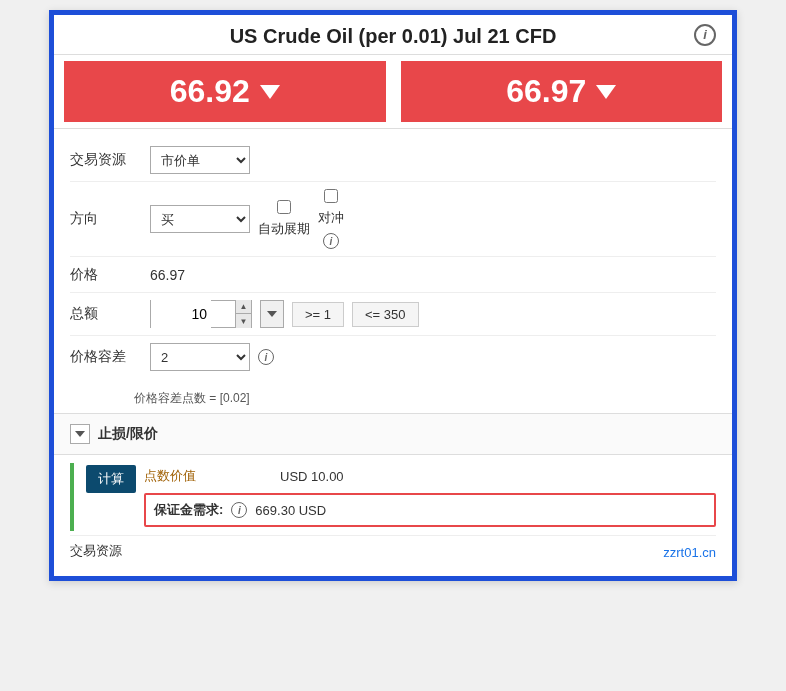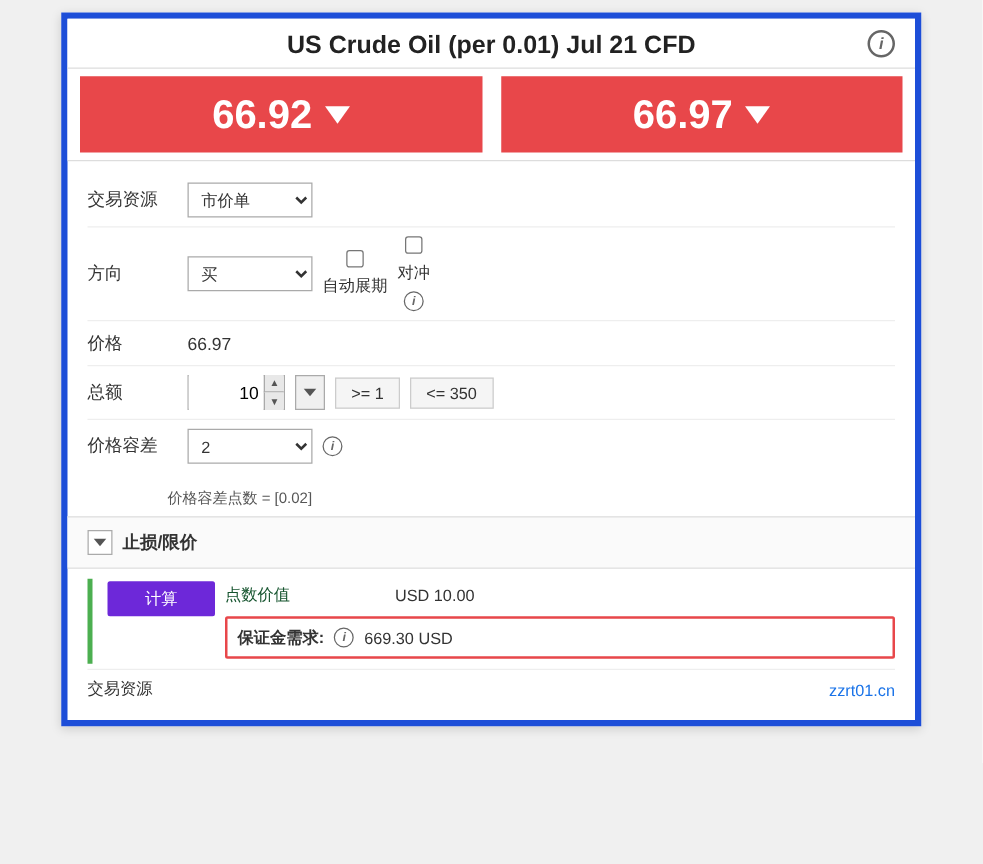"10" .spinner-wrap { gap: none -> 24px }
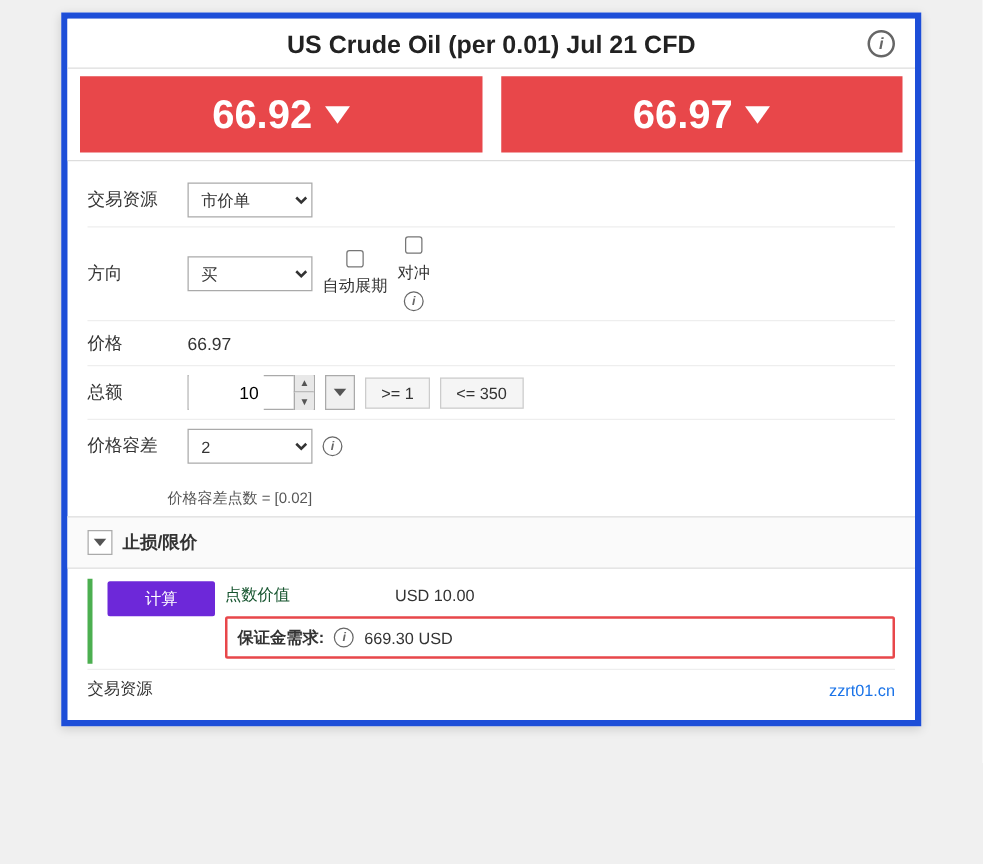"计算" .calc-btn { background: #6d28d9 -> #0c4a6e; padding: 5px 30px -> 5px 12px }
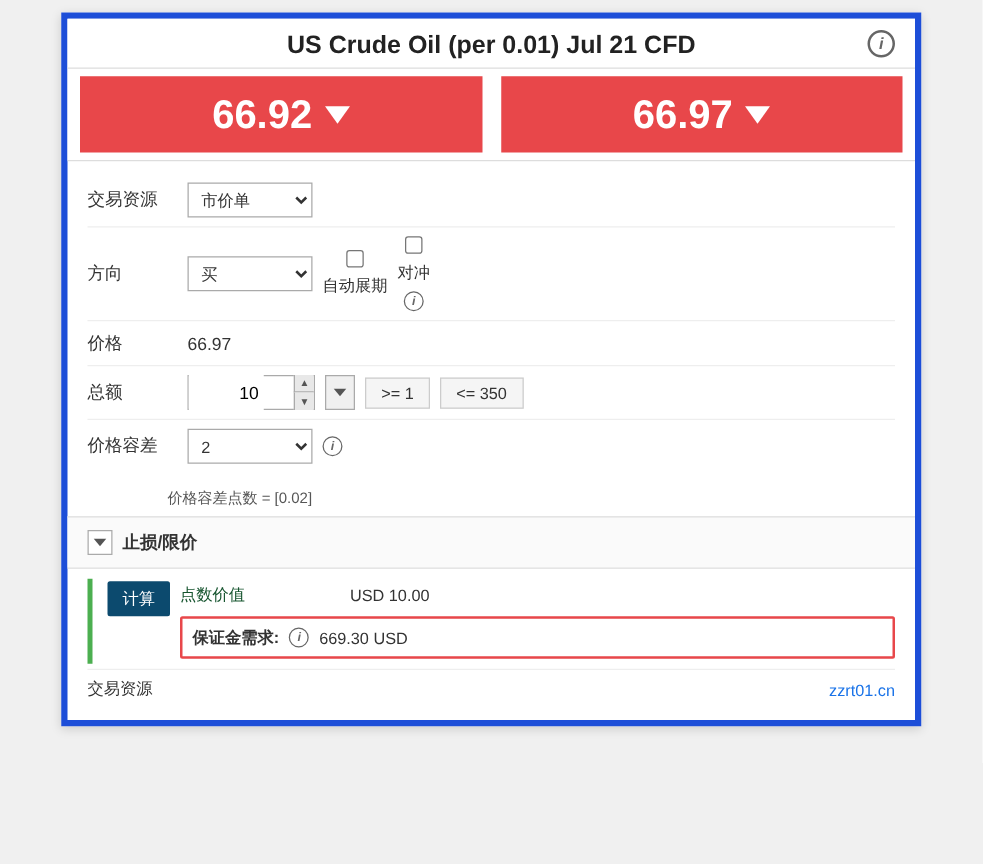"点数价值" .calc-label { color: #14532d -> #a16207 }
